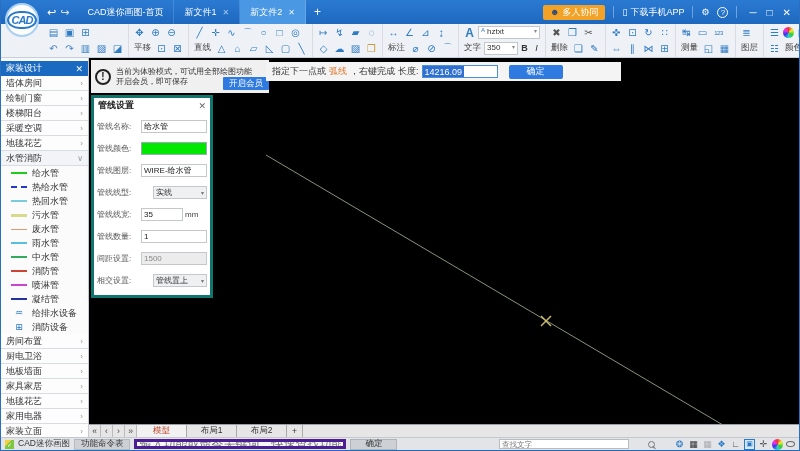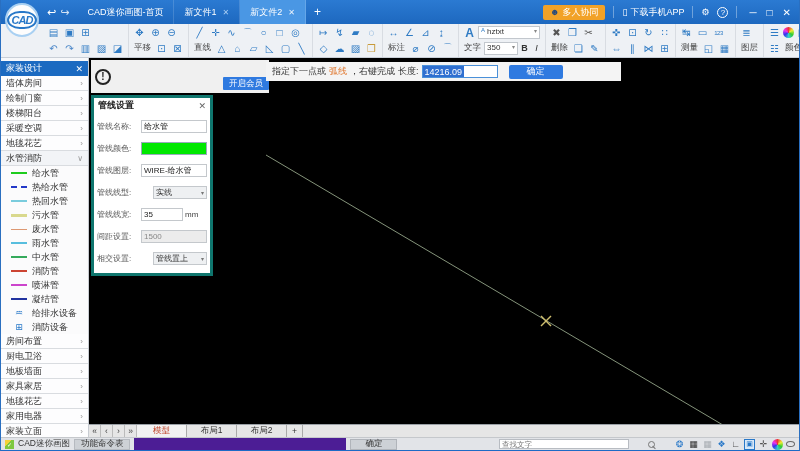"当前为体验模式，可试用全部绘图功能" div.lines { html: none -> <div> <div>当前为体验模式，可试用全部绘图功能</div> <div>开启会员，即可保存</div> </div> }
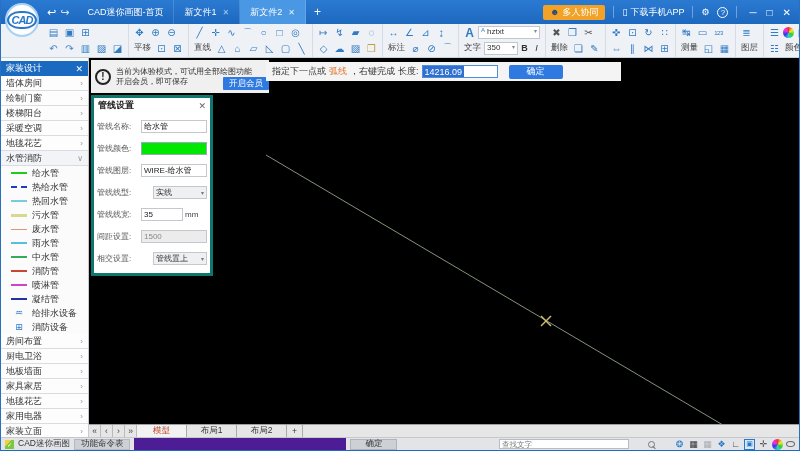"管线数量:" div.drow { html: none -> <div> <span>管线数量:</span> <div> <div>1</div> </div> </div> }
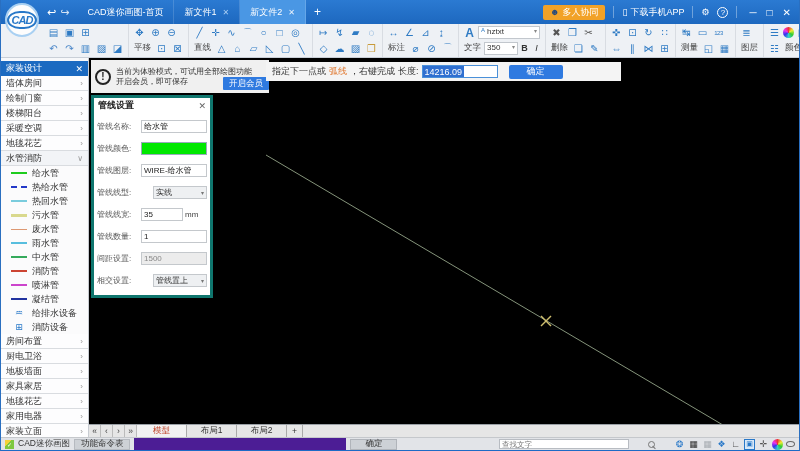"输入功能或命令关键词，快速查找功能" .bb-input { border: 6px solid #4c1d95 -> 3px solid #4c1d95; font-size: 10px -> 12px }
